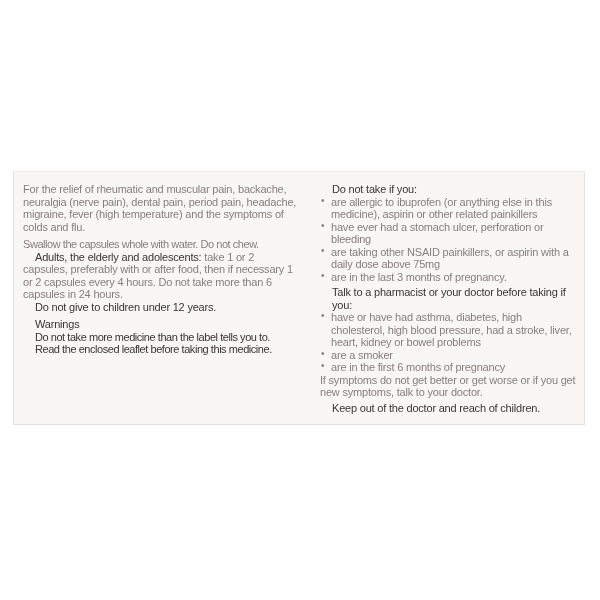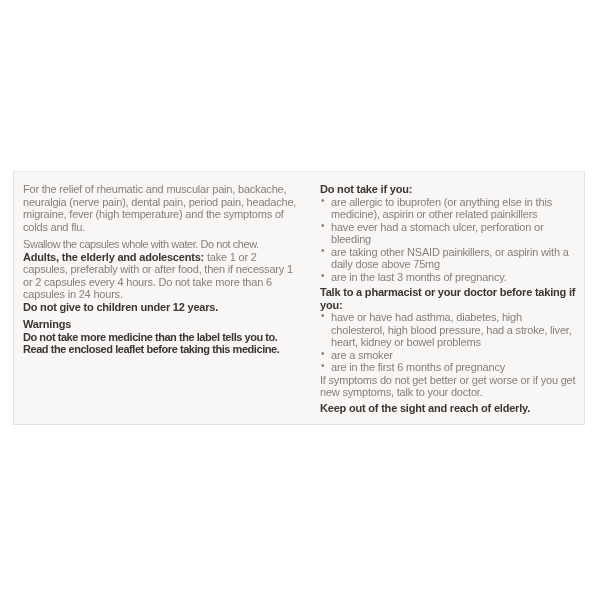"Do not take if you:" .b, .heading { font-weight: bold -> normal; margin-left: none -> 12px }
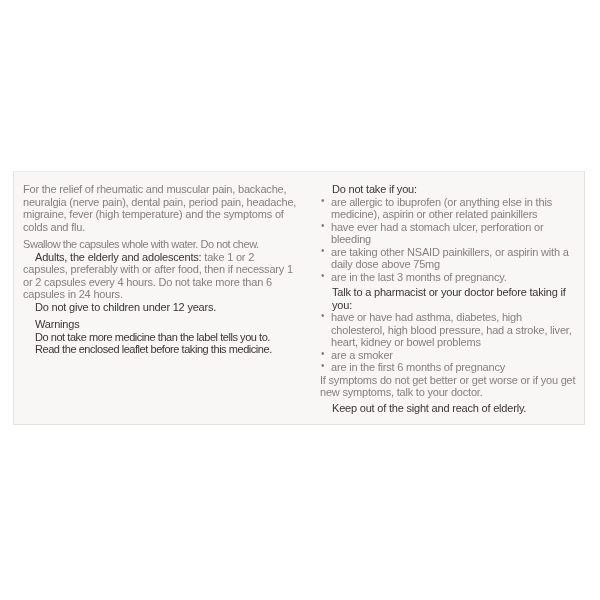"Keep out of the sight" p.b { text: sight and reach of elderly -> doctor and reach of children }
